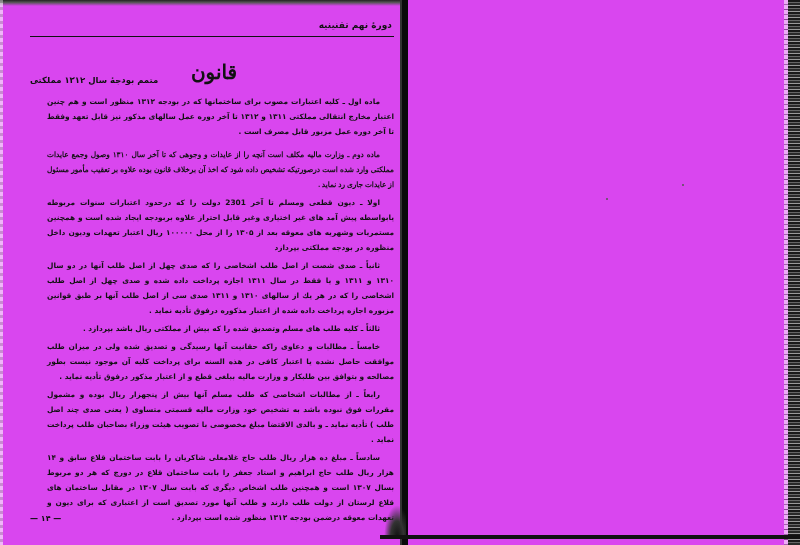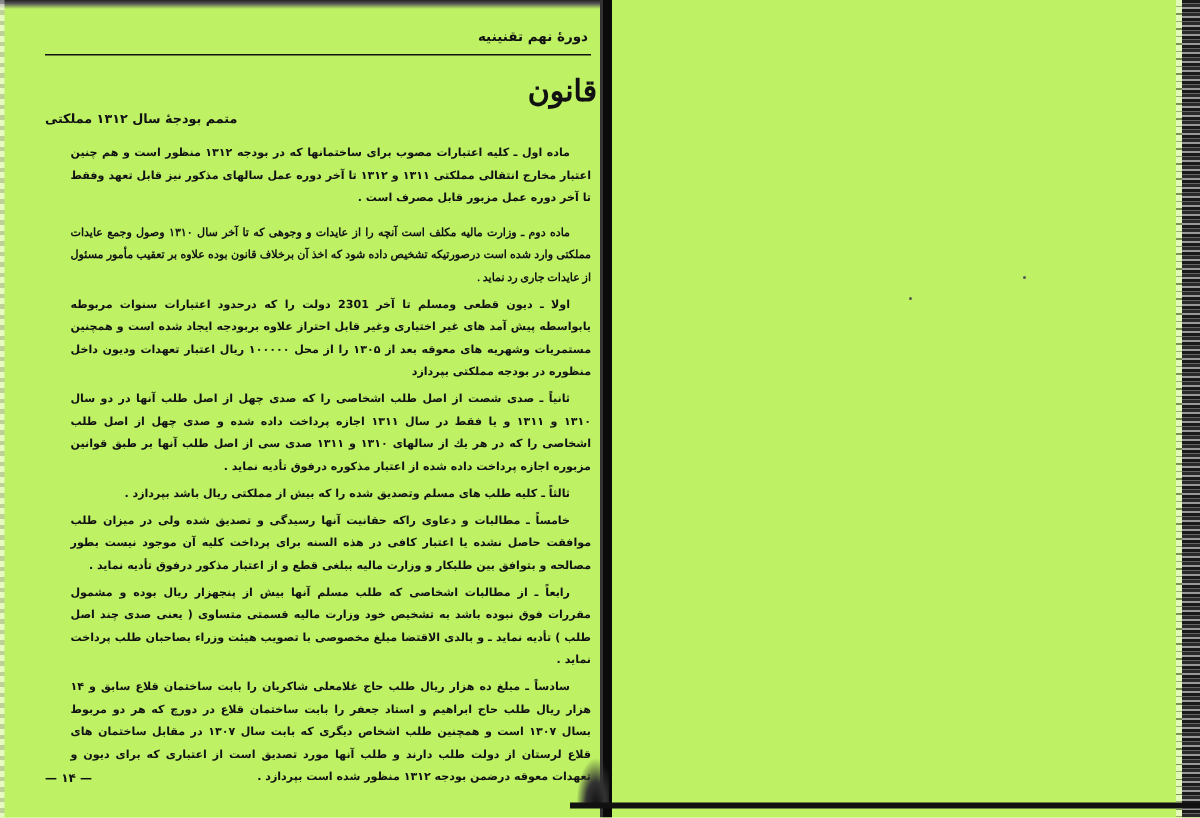"دورهٔ نهم تقنینیه" .spread { background: #bef264 -> #d946ef }
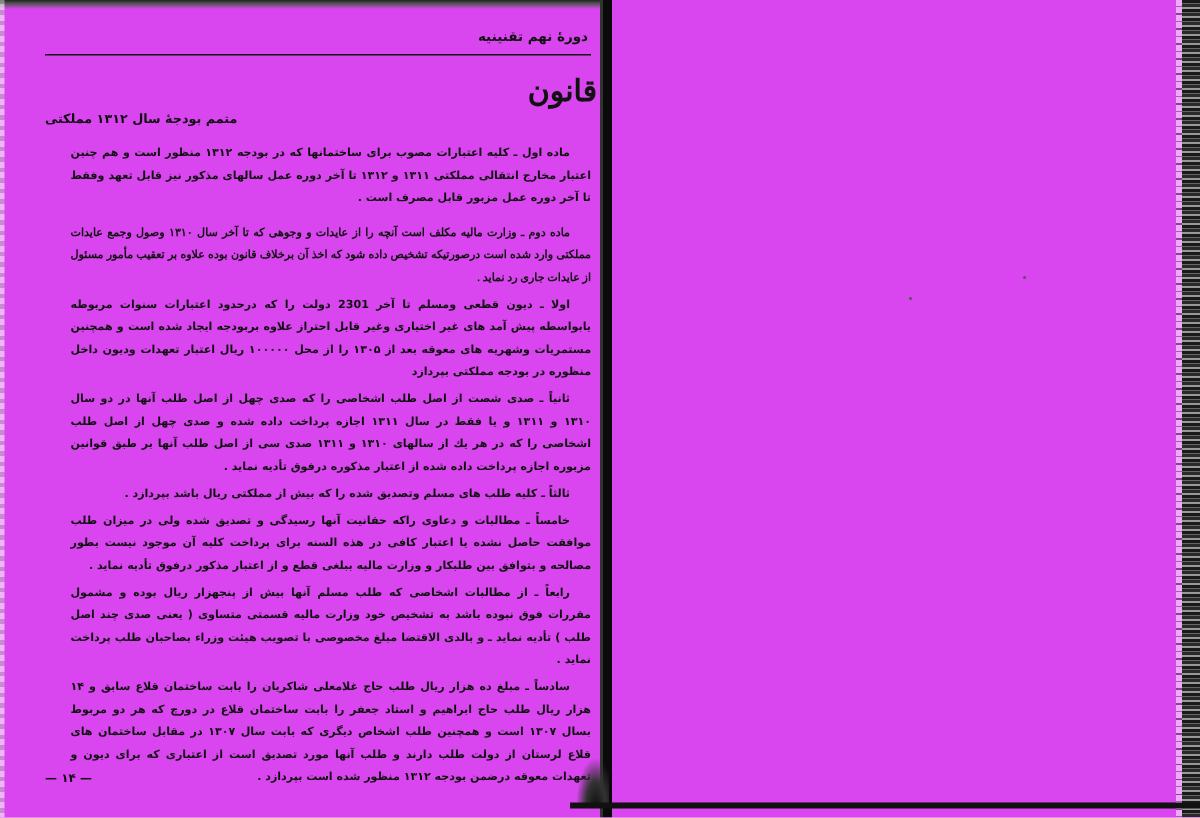"قانون" .title { text-align: right -> center; top: 40px -> 52px }
